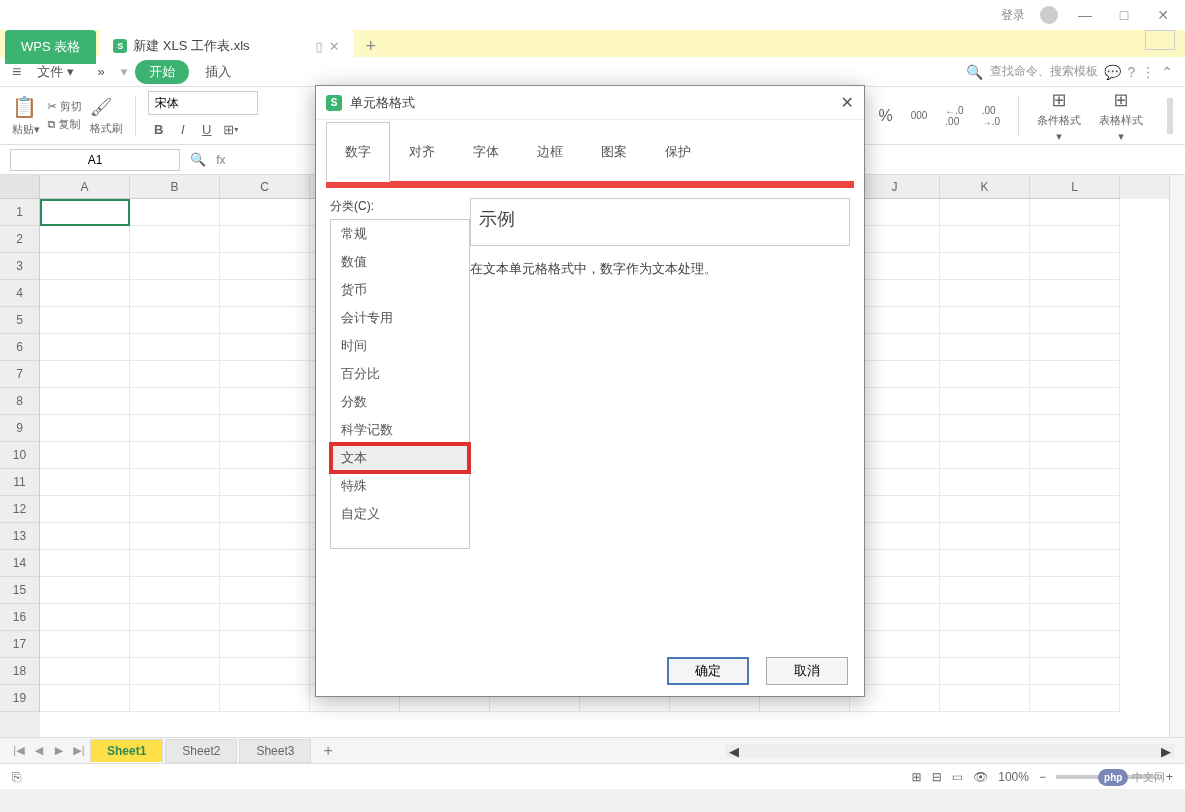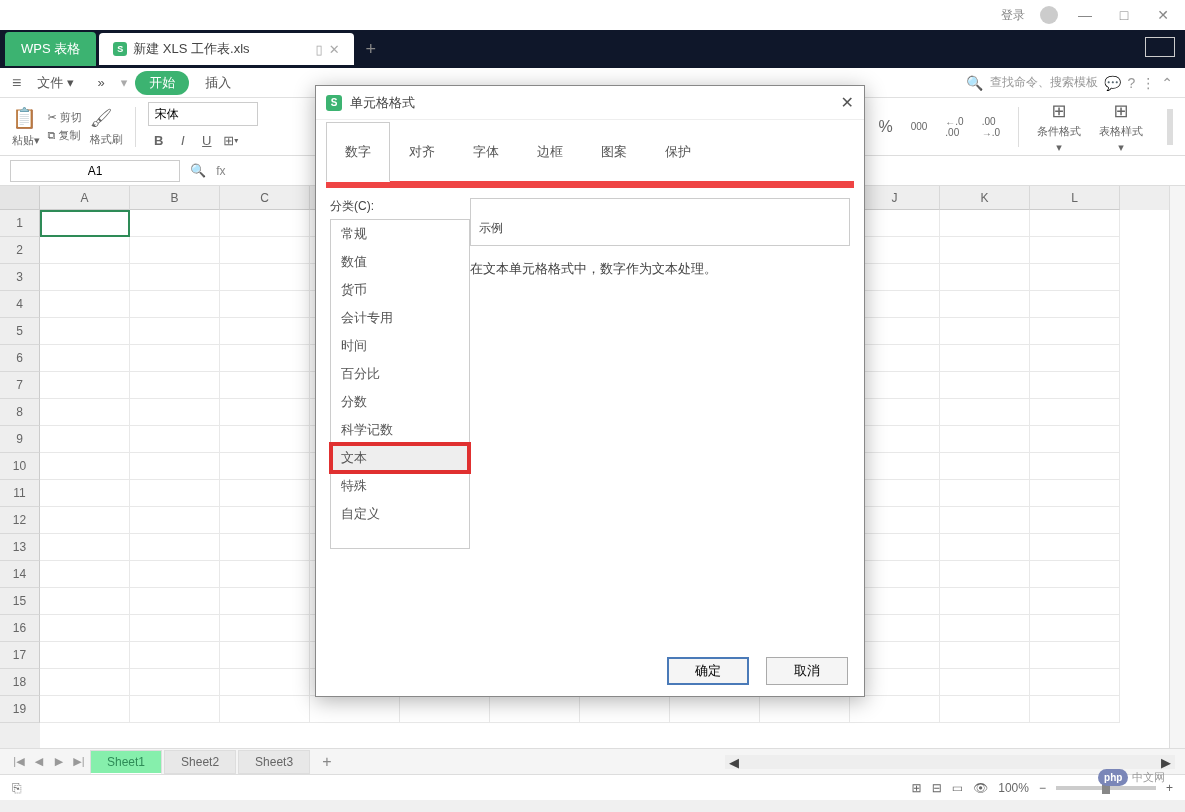"WPS 表格" .tabsbar { align-items: center -> flex-start; background: #0f172a -> #fef9c3; height: 38px -> 27px }
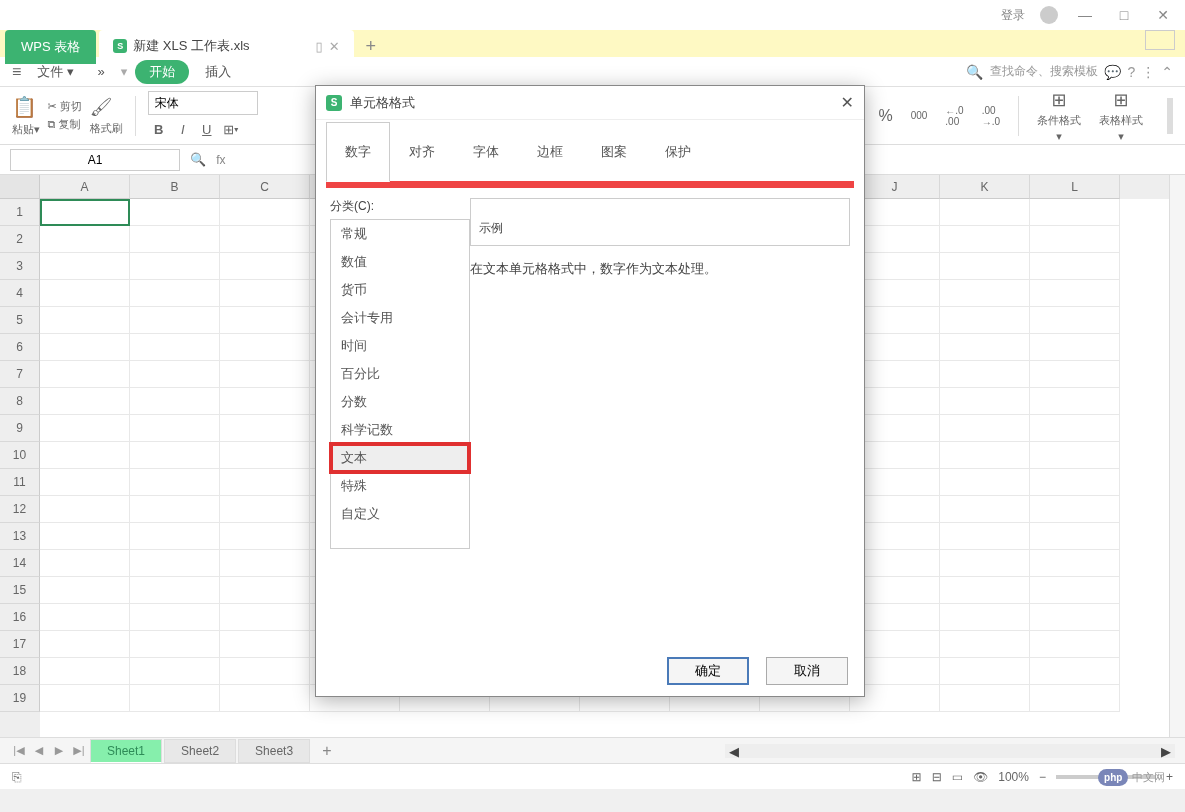"示例" .example-box { font-size: 12px -> 18px; padding: 21px 8px -> 8px 8px }
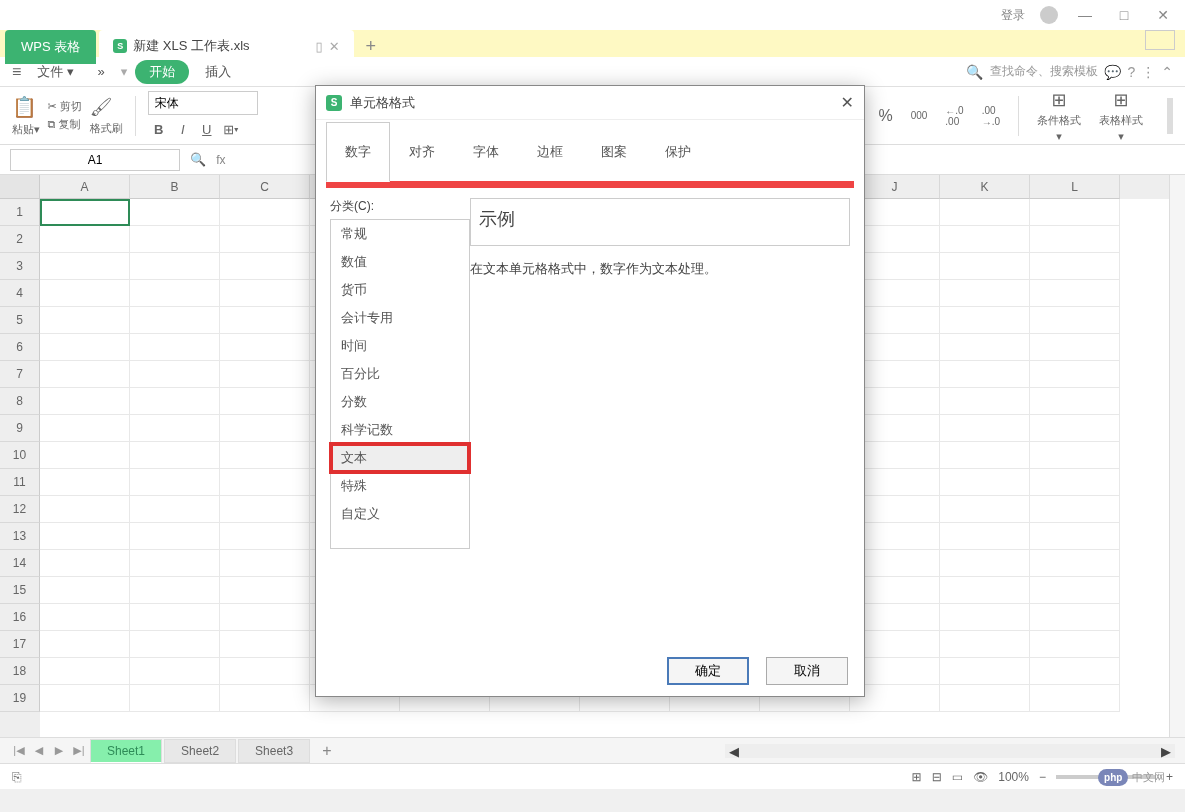"Sheet1" .sheettab.active { background: #86efac -> #fde047; font-weight: normal -> bold }
